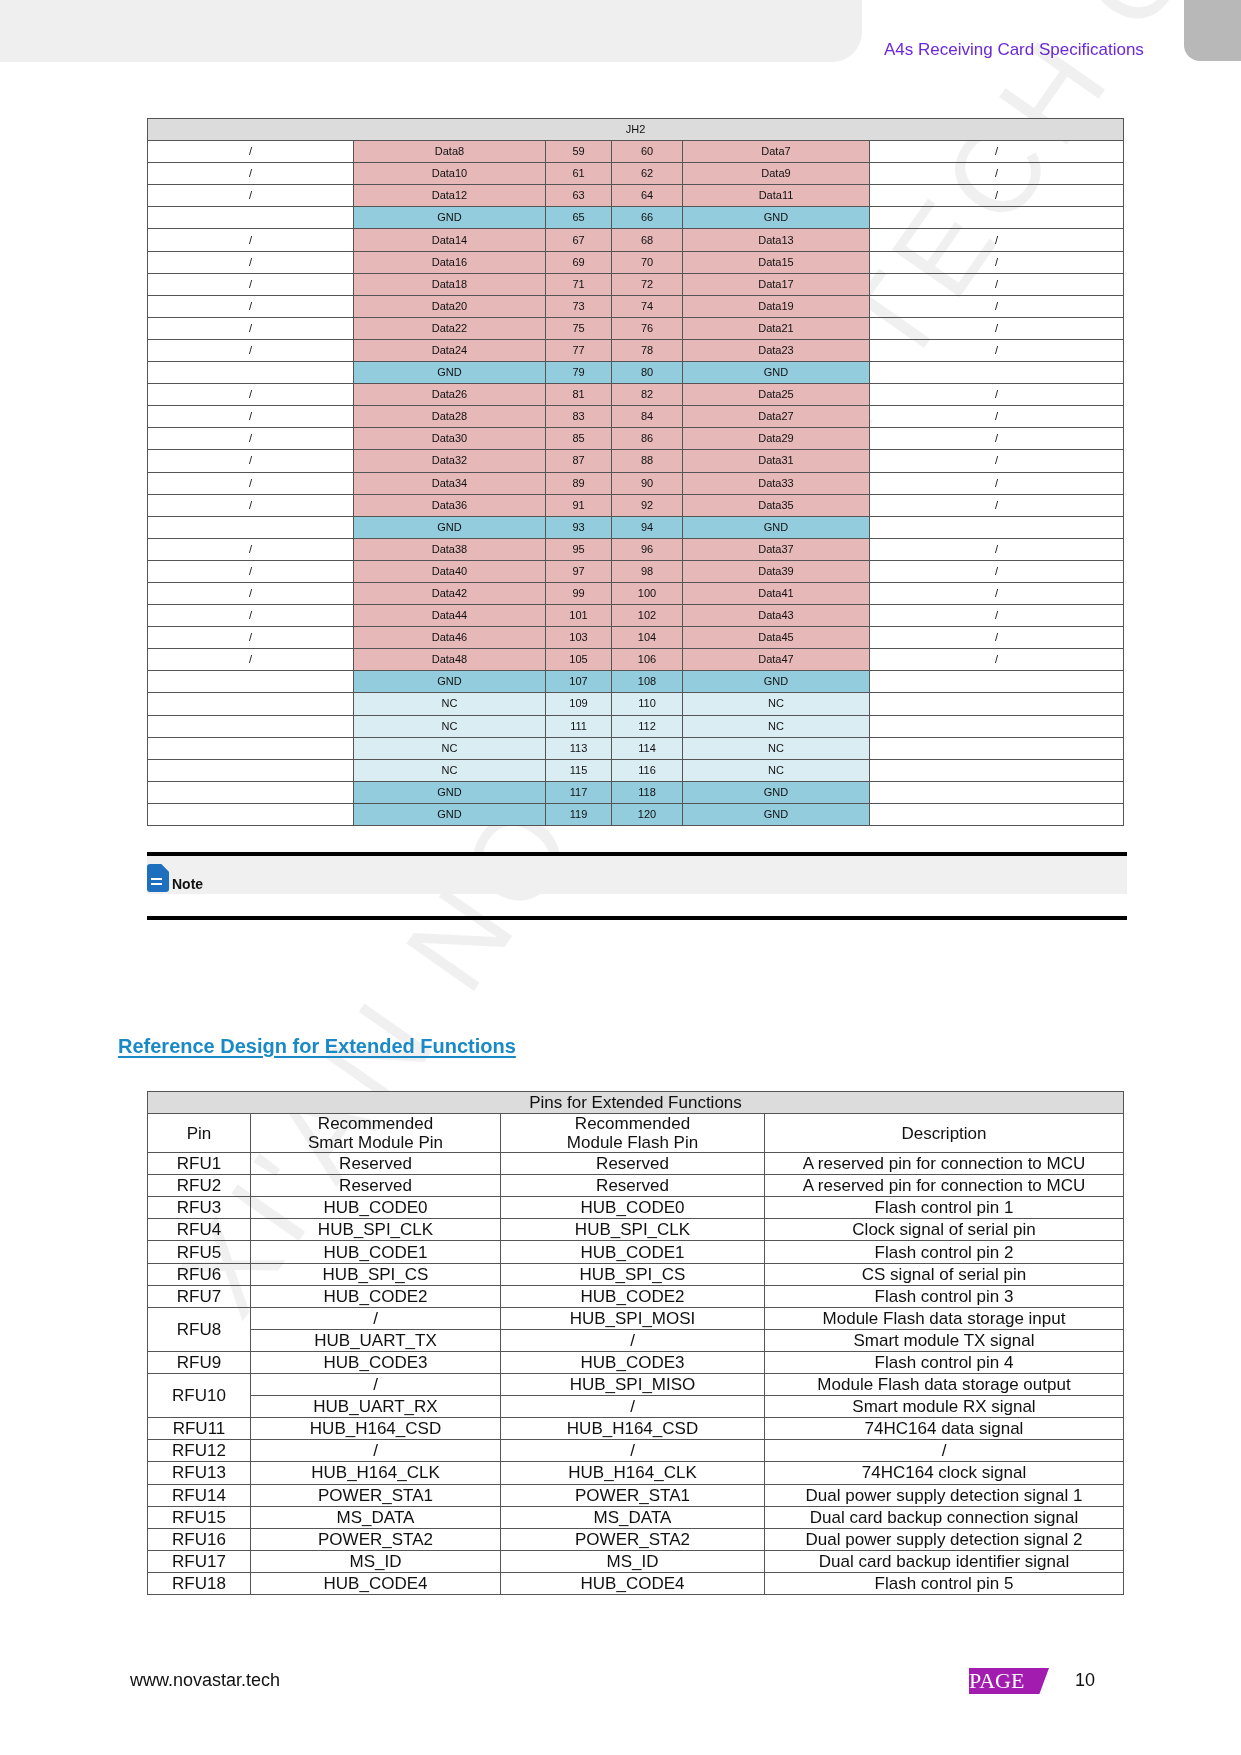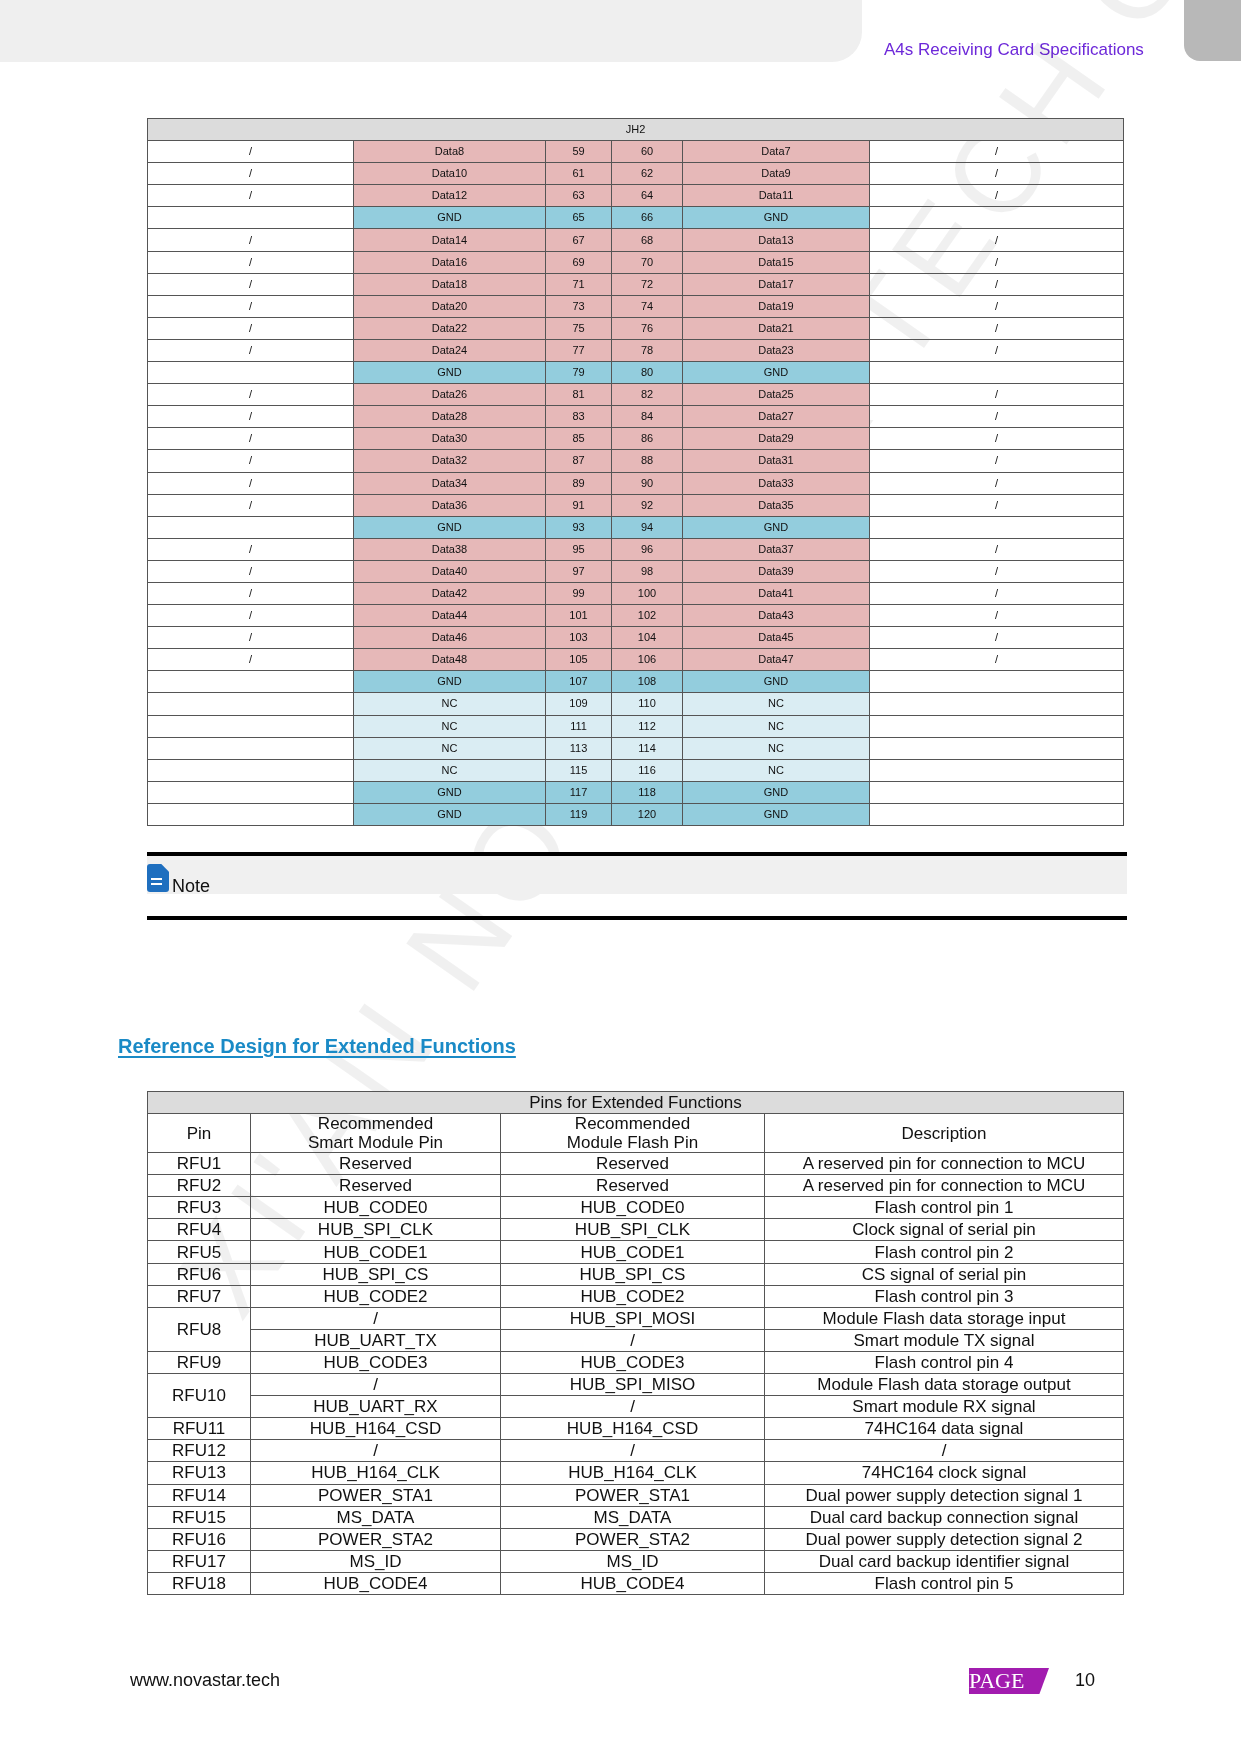"Note" .note-label { font-size: 18px -> 14px; font-weight: normal -> bold }
